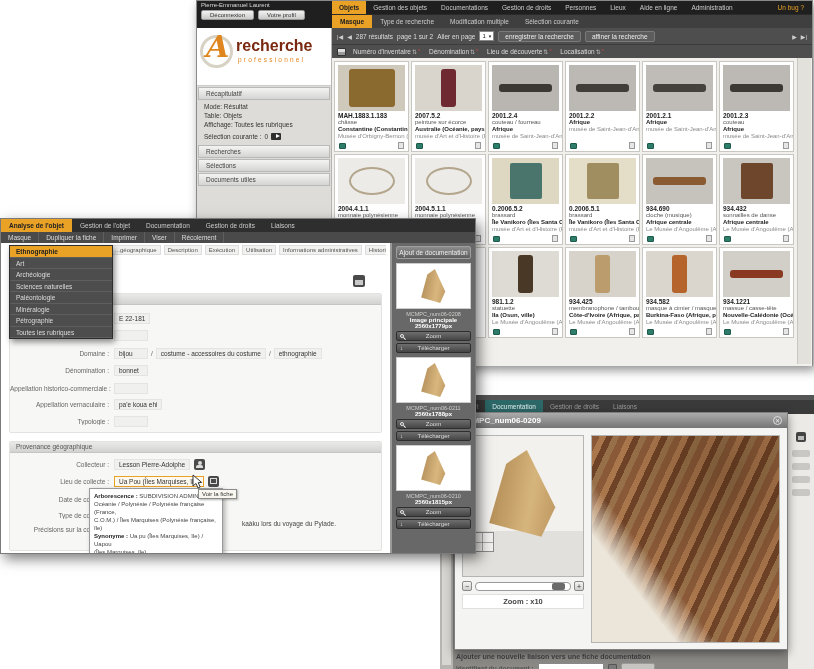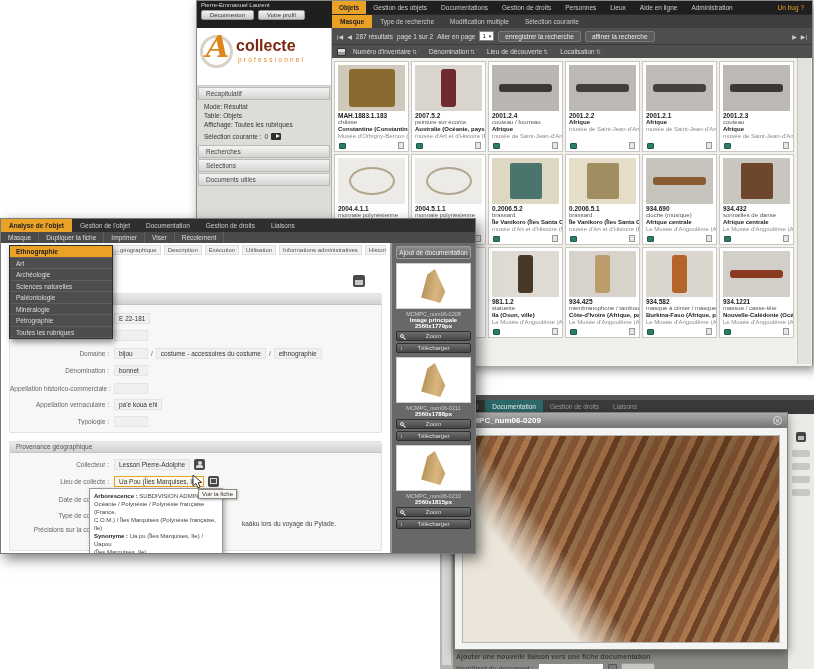"collecte" span.logo-nm { text: collecte -> recherche }
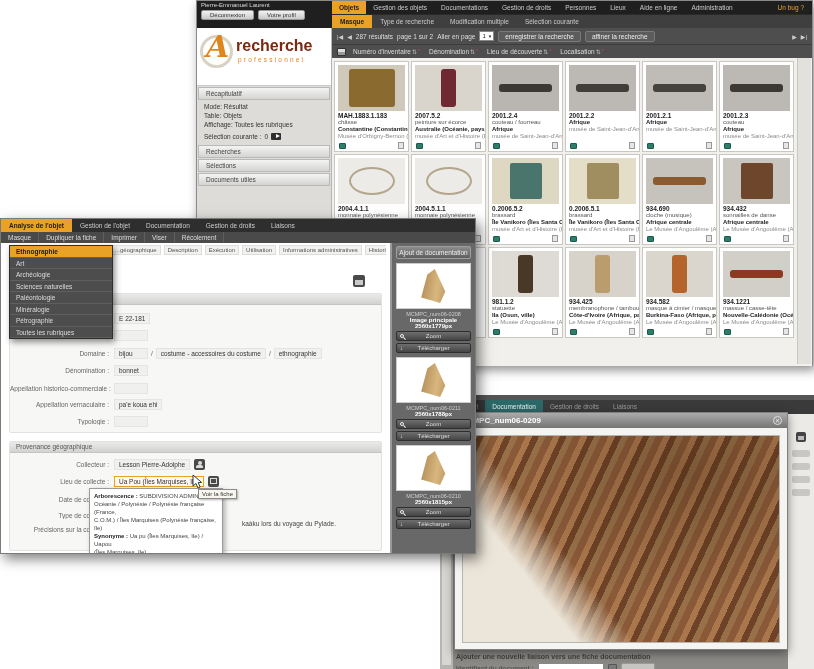"Zoom : x10" div.lb-left { html: none -> <div> <div> <div></div> <div></div> </div> <div> <span>−</span> <div> <div></div> </div> <span>+</span> </div> <div>Zoom : x10</div> </div> }
